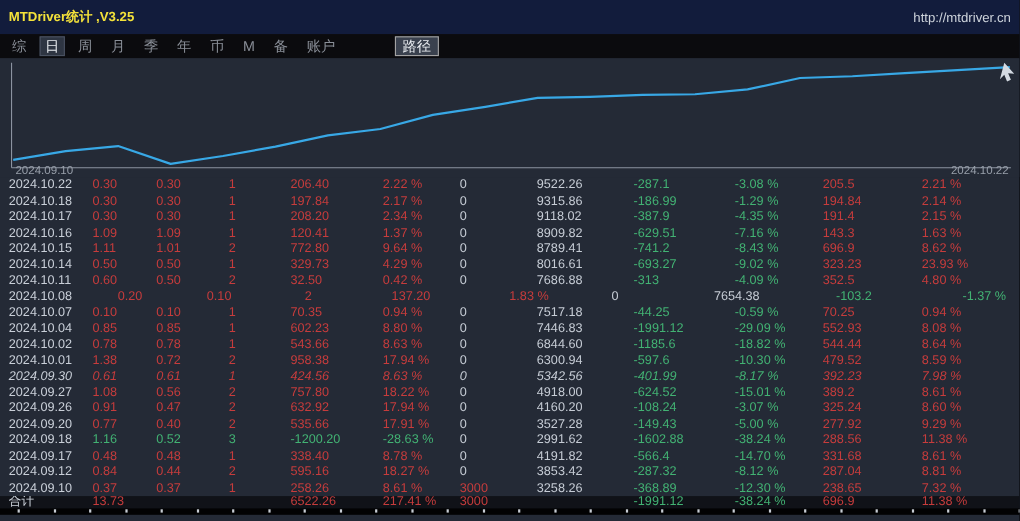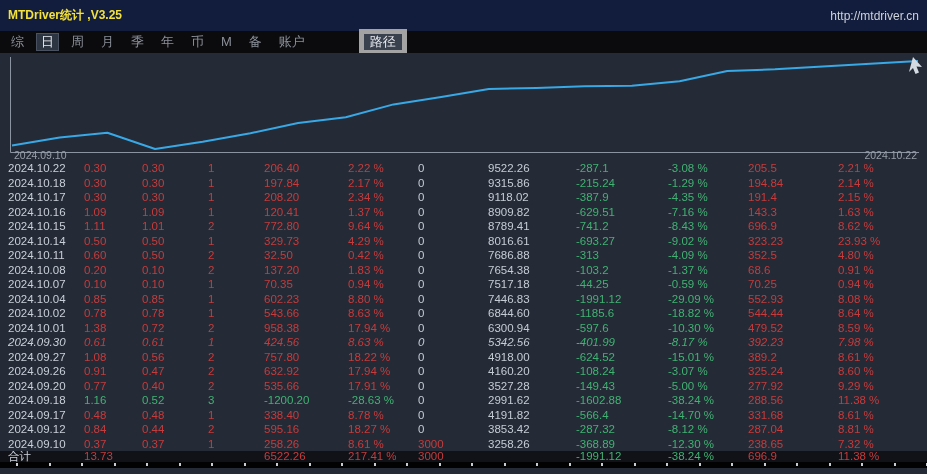"路径" .path-btn { border: 5px solid #a3a3a3 -> 1px solid #a3a3a3 }
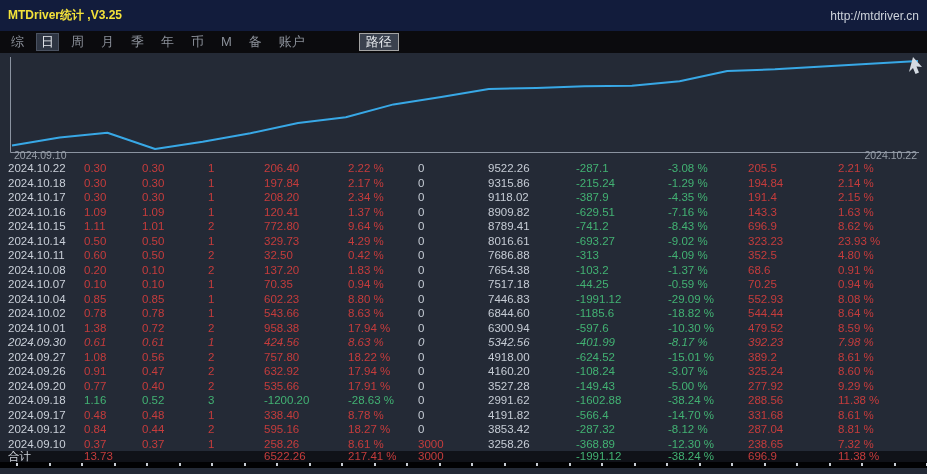"-215.24" div.cell { text: -215.24 -> -186.99 }
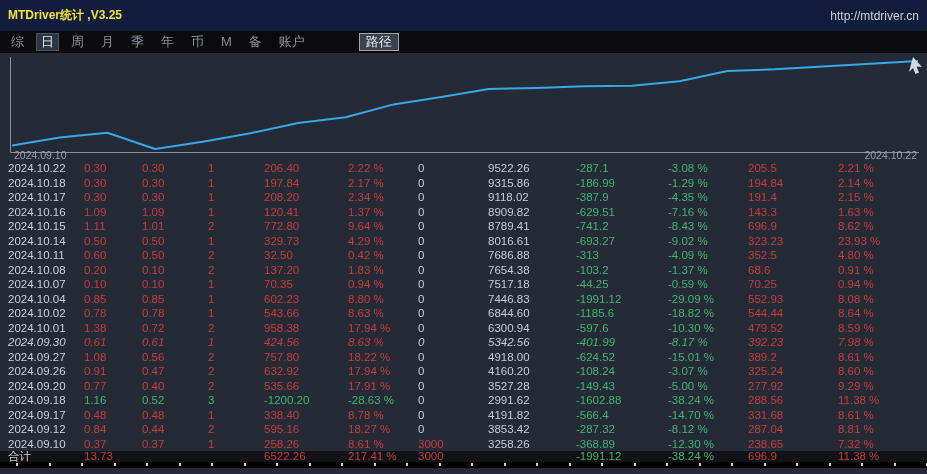"2024.10.08" div.trow { gap: none -> 23px }
